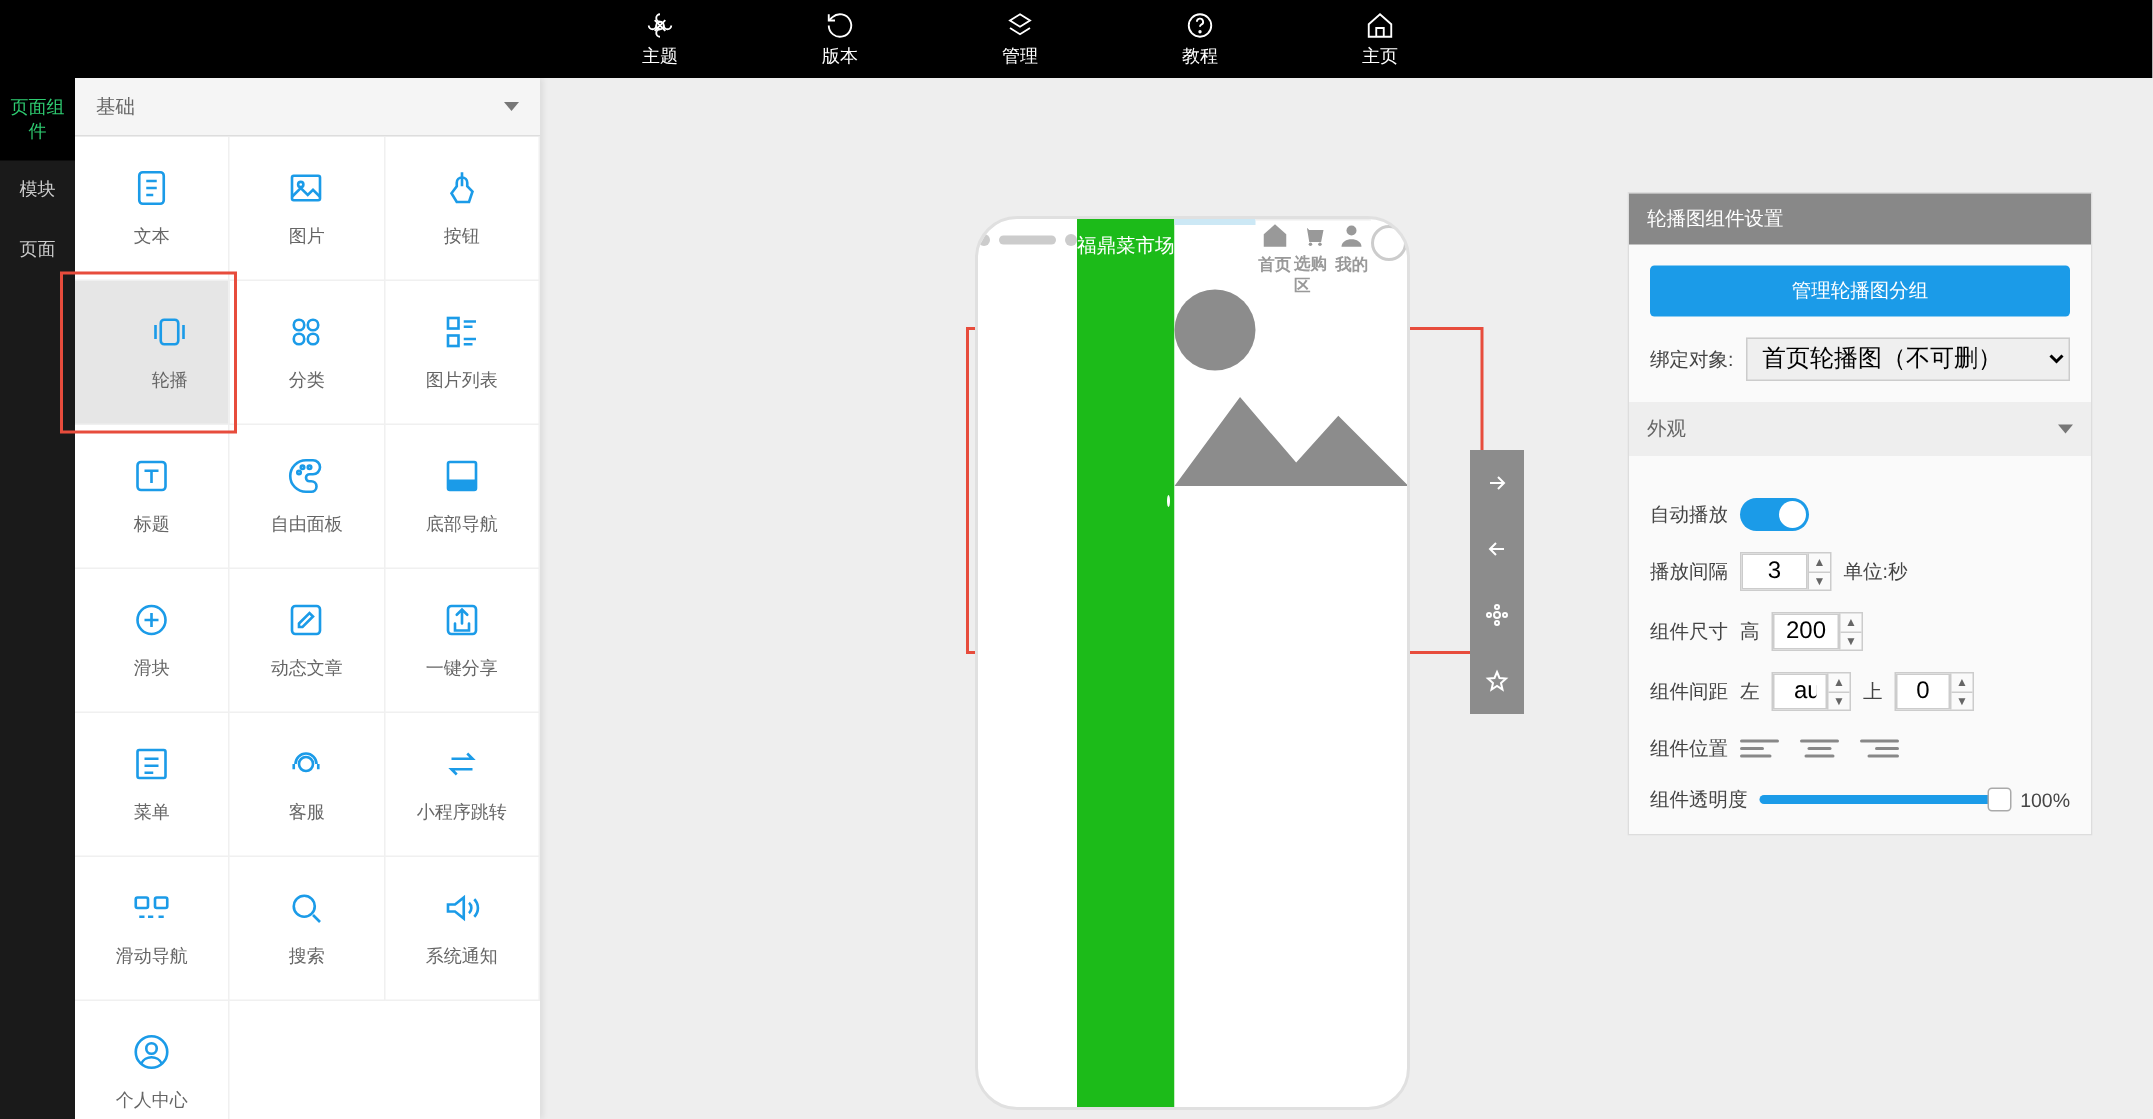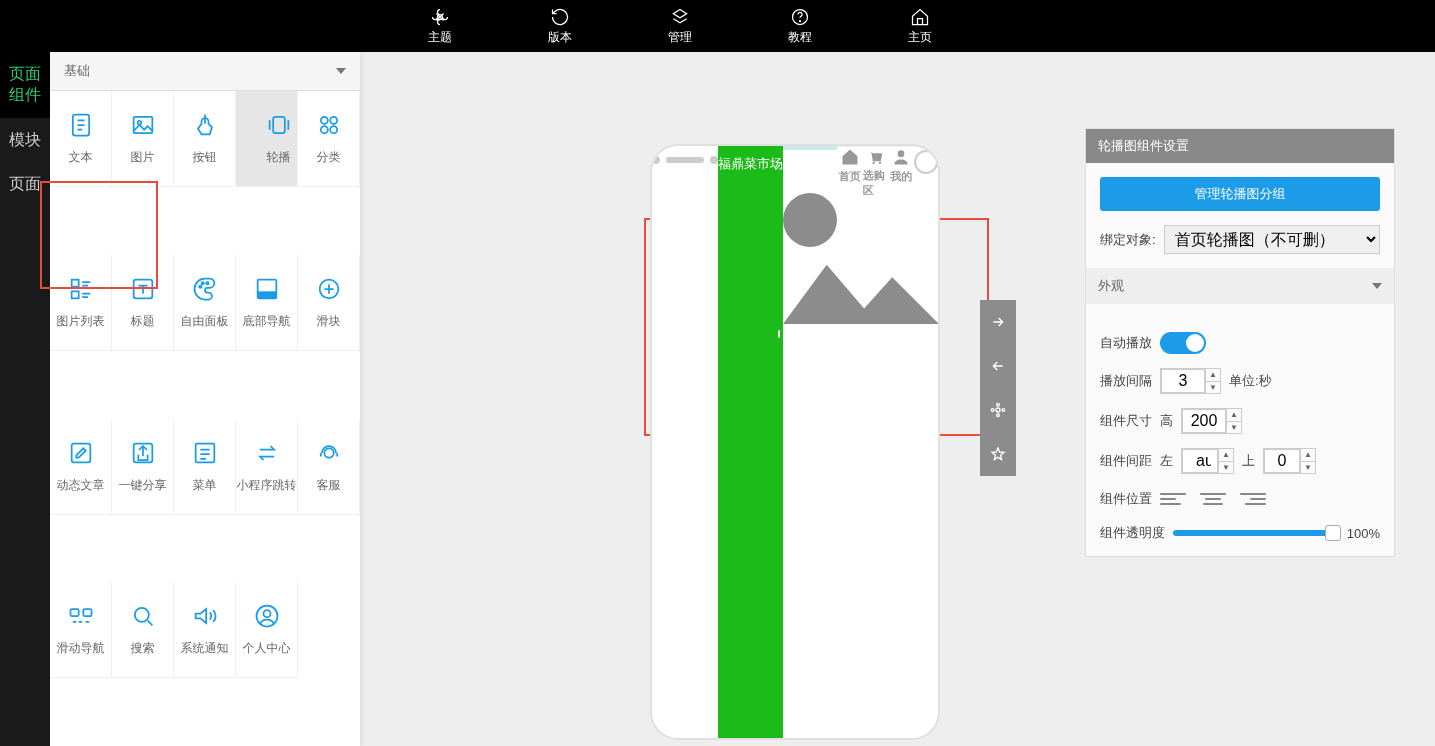"页面组件" .left-sidebar .side-item { font-size: 16px -> 12px }
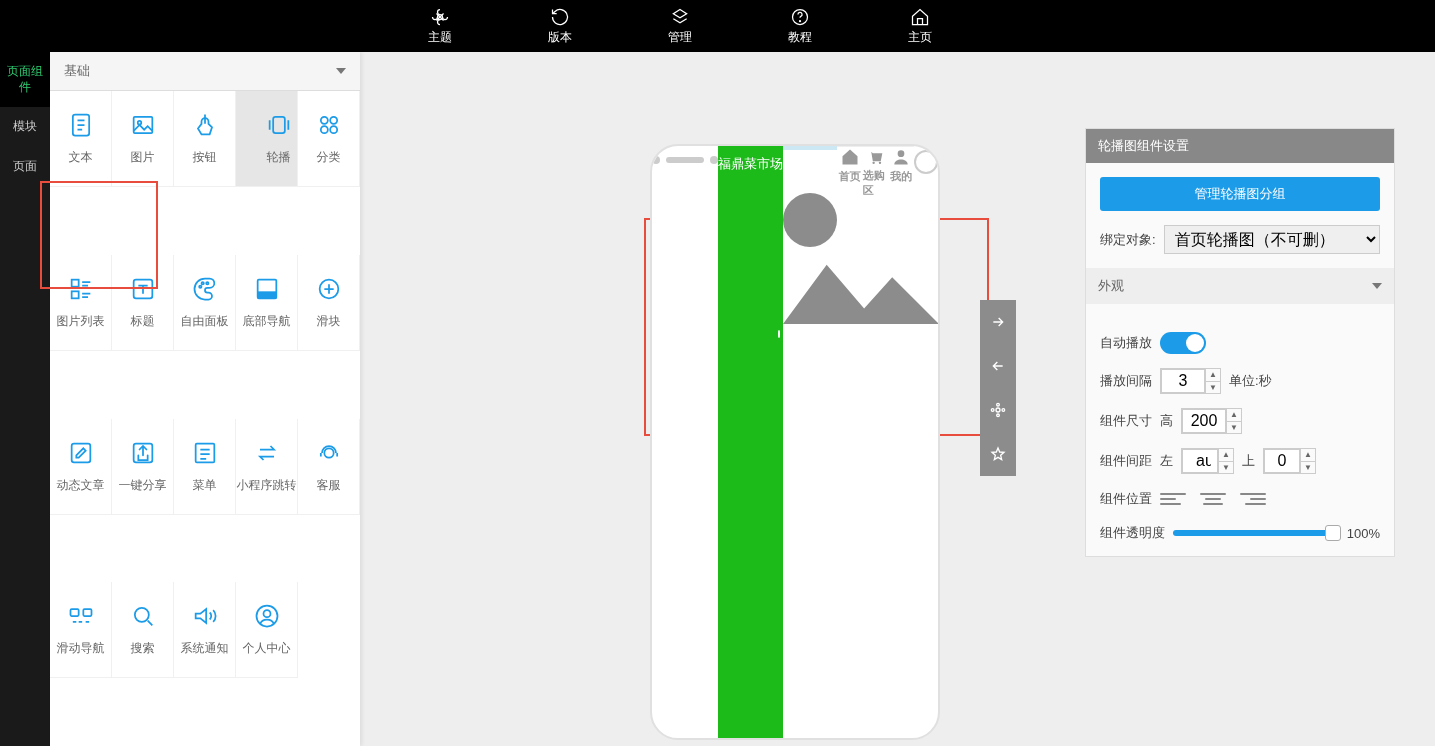"文本" .component-grid { grid-template-columns: repeat(5, 1fr) -> repeat(3, 1fr) }
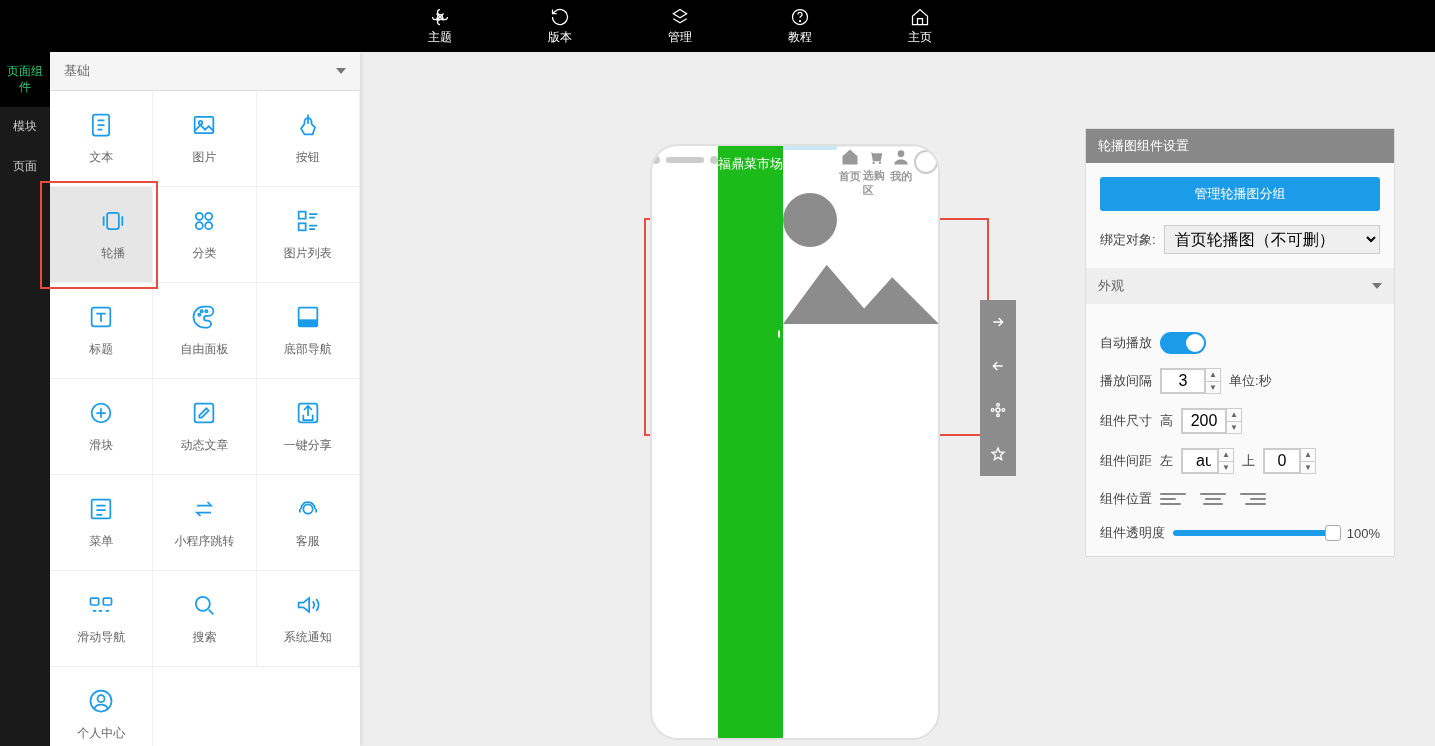"小程序跳转" div.comp-item { order: before "客服" -> after "客服" }
